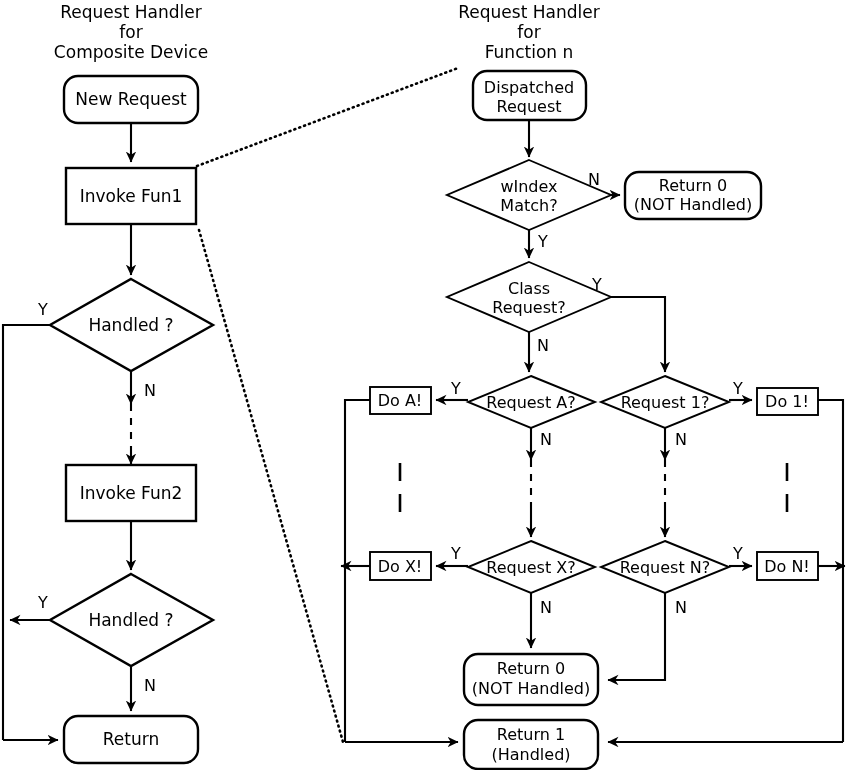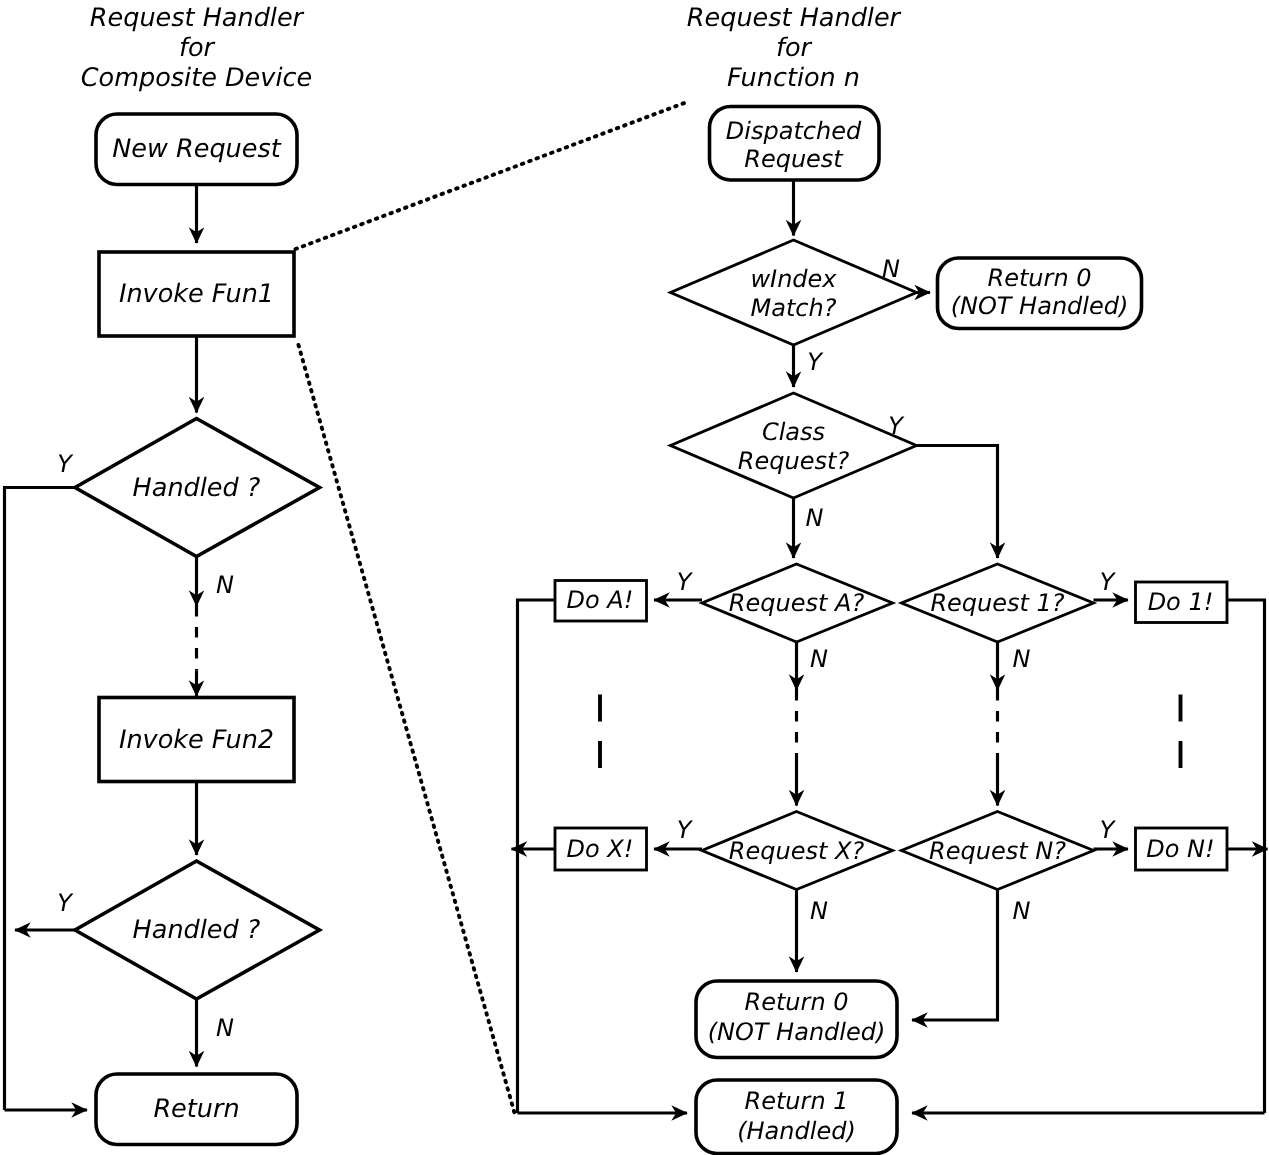"Request Handler" #stage { font-style: italic -> none }
